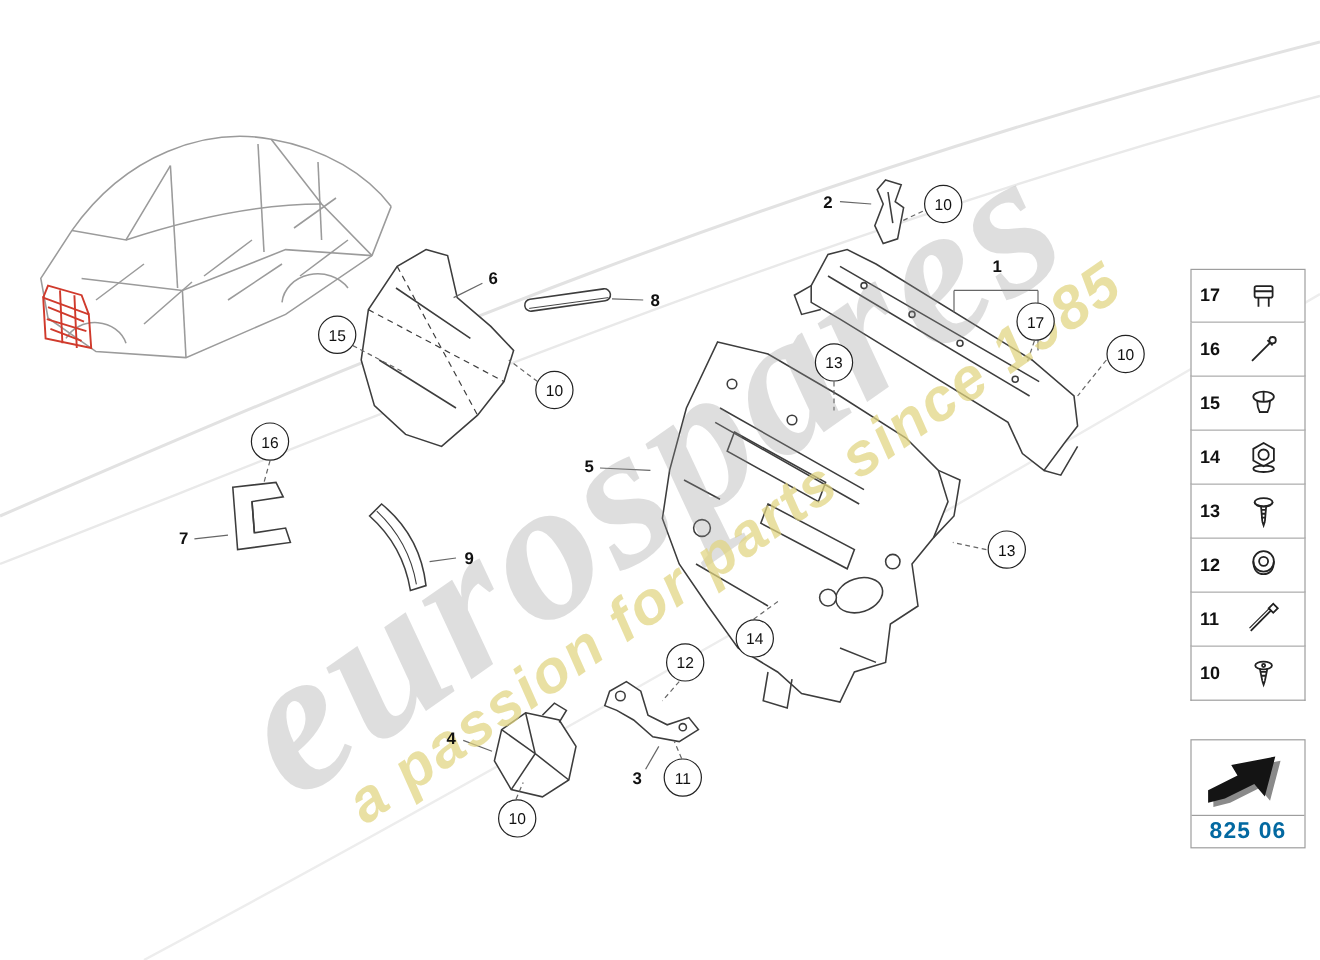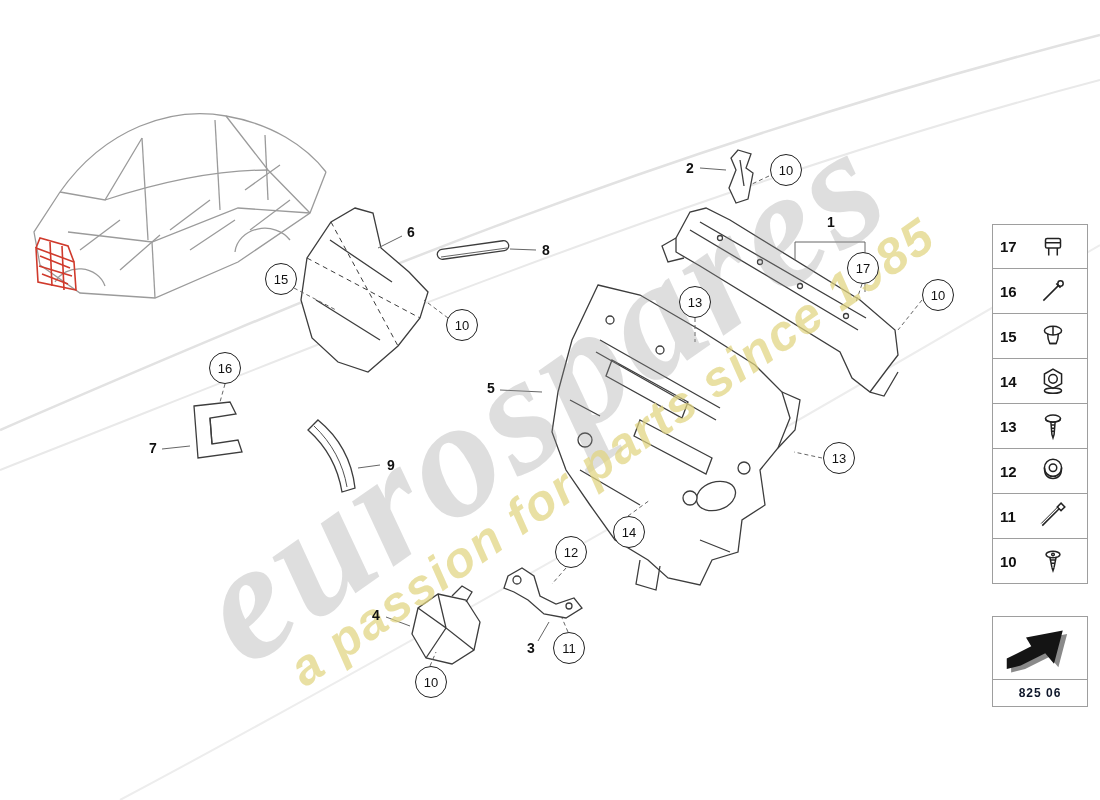"825 06" .nav-code { color: #0f172a -> #0369a1; font-size: 12px -> 19px }
